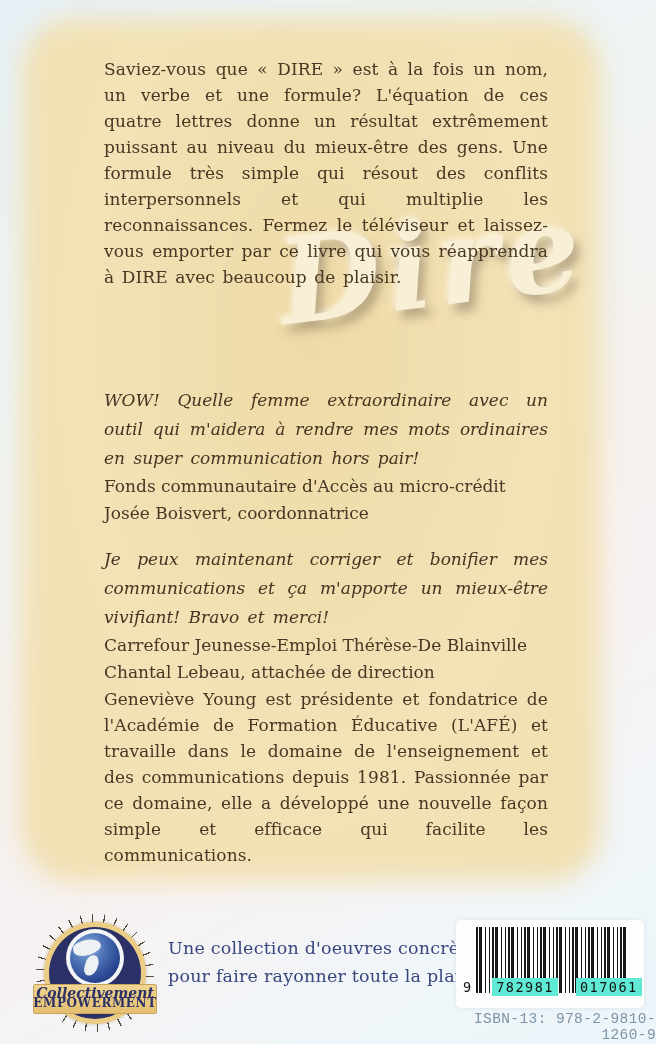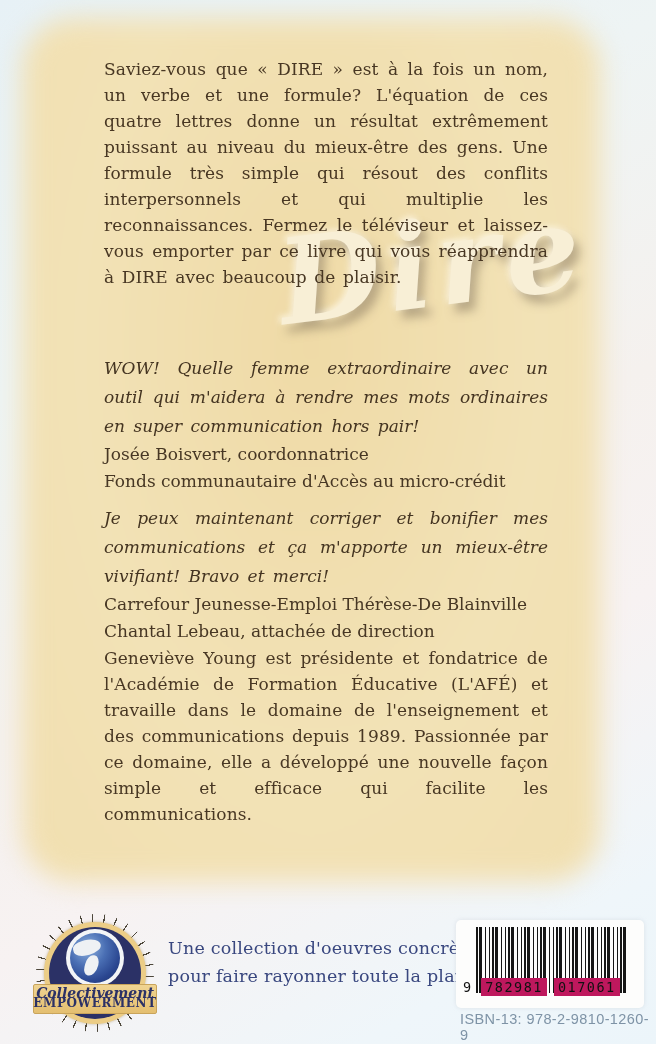"WOW! Quelle femme extraordinaire avec" .testimonial { margin-top: 64px -> 96px }
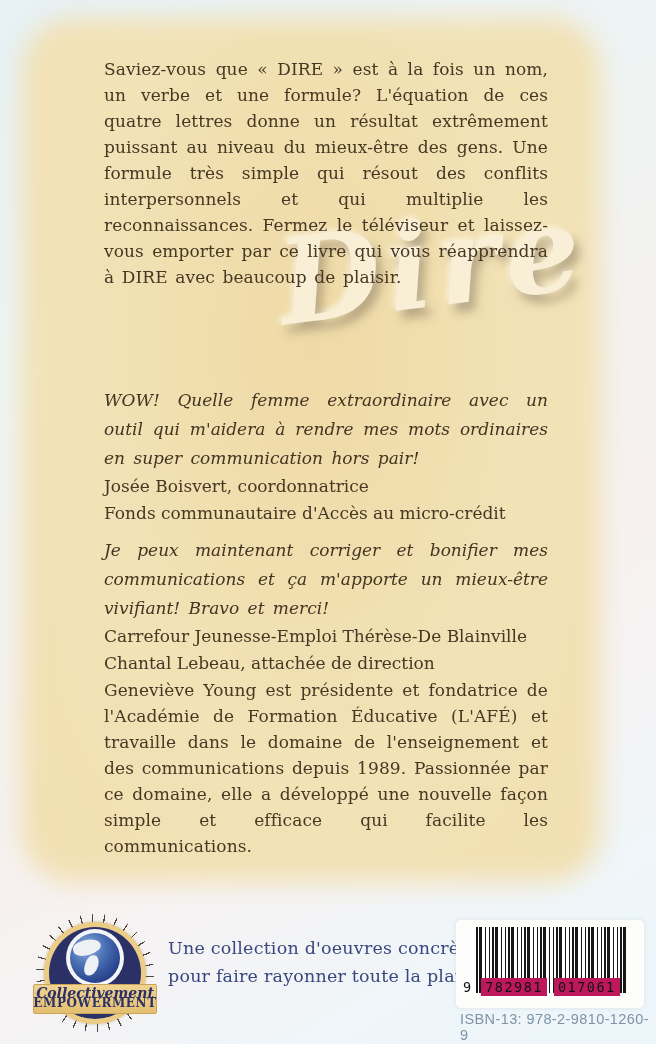"Josée Boisvert, coordonnatrice" p.attr { order: before "Fonds communautaire d'Accès au" -> after "Fonds communautaire d'Accès au" }
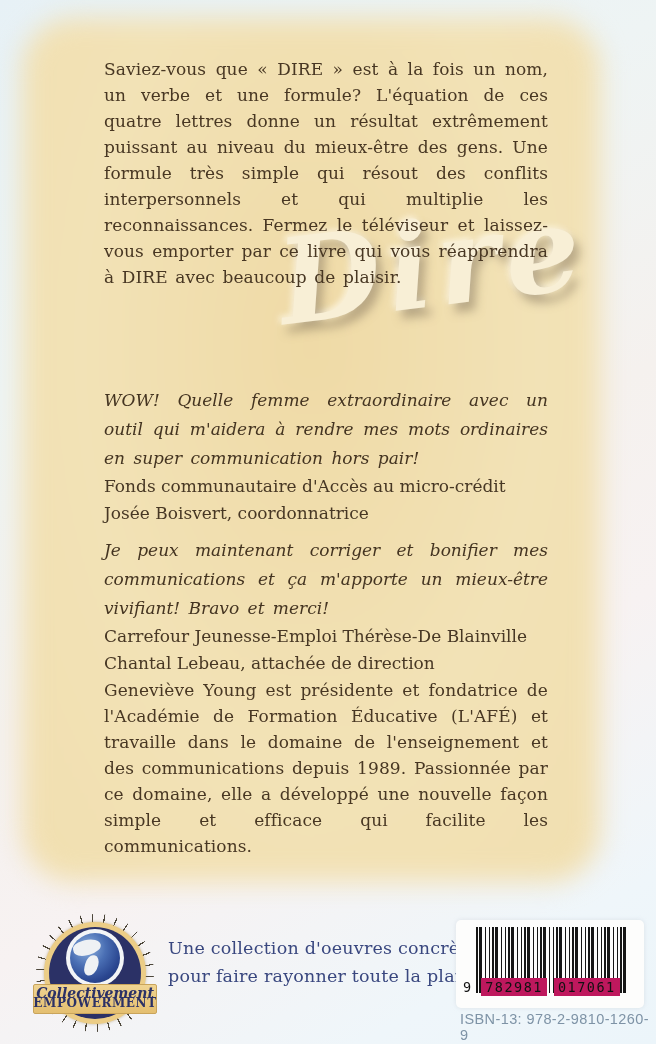"Je peux maintenant corriger et" .testimonial.second { margin-top: 9px -> 18px }
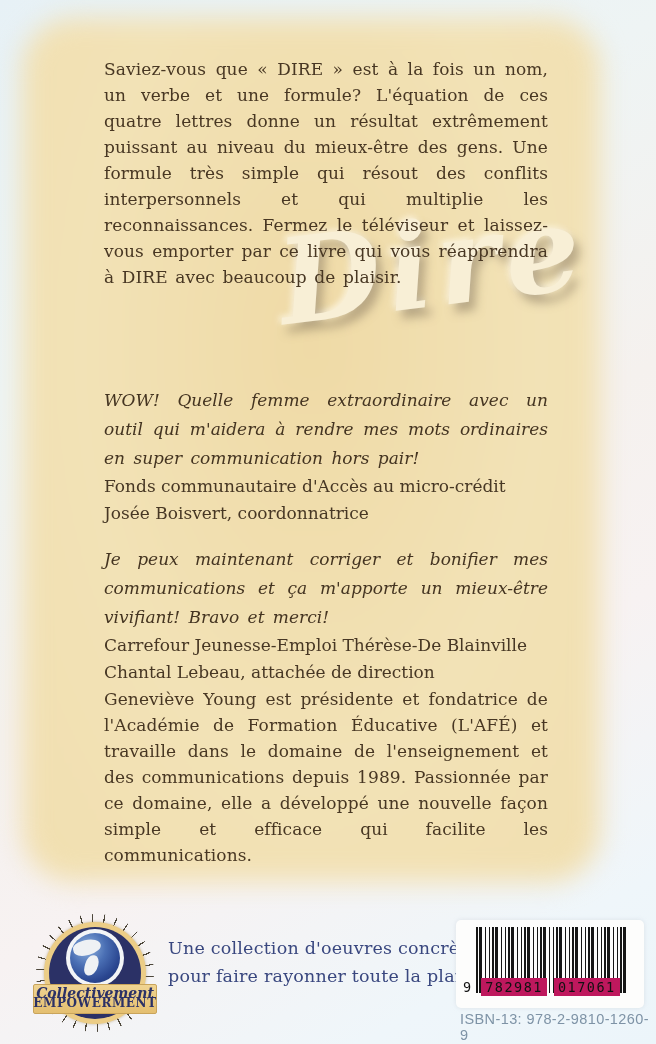"Geneviève Young est présidente et" p.body-par { text: 1989 -> 1981 }
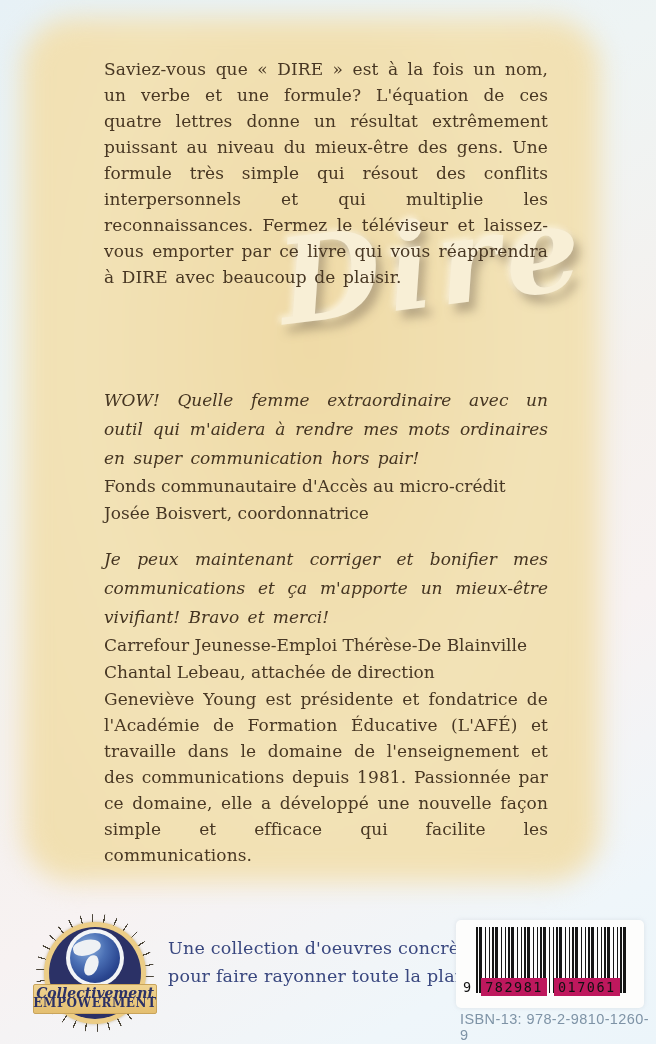"782981" .digits-row .grp { background: #be185d -> #5eead4; margin-left: 7px -> 18px }
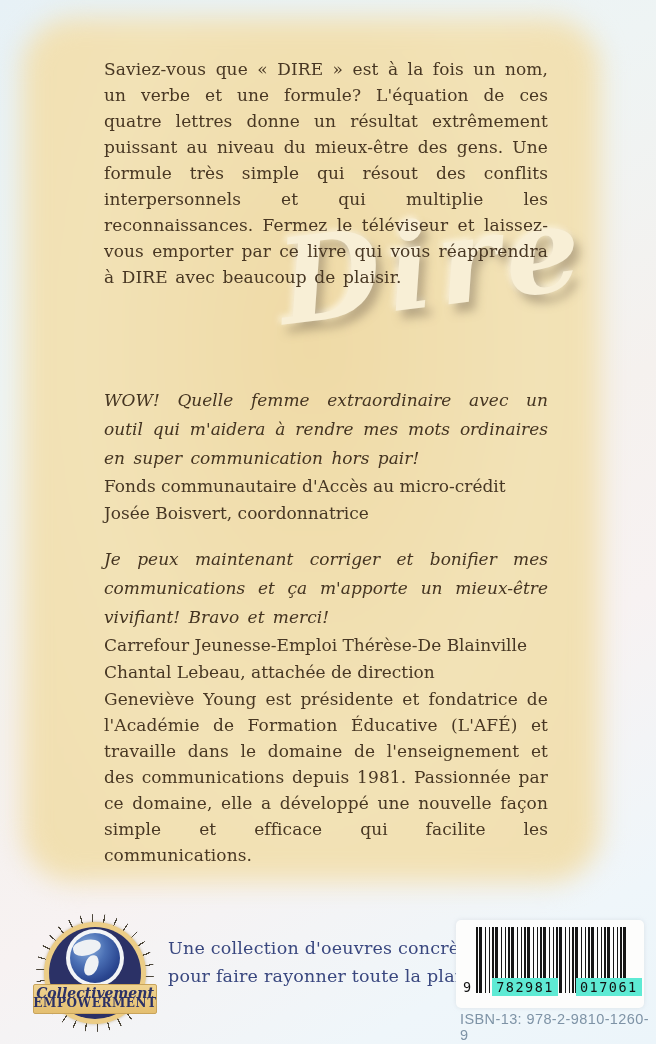"ISBN-13: 978-2-9810-1260-9" .isbn-line { font-family: Liberation Sans, sans-serif -> Liberation Mono, monospace; text-align: none -> right }
